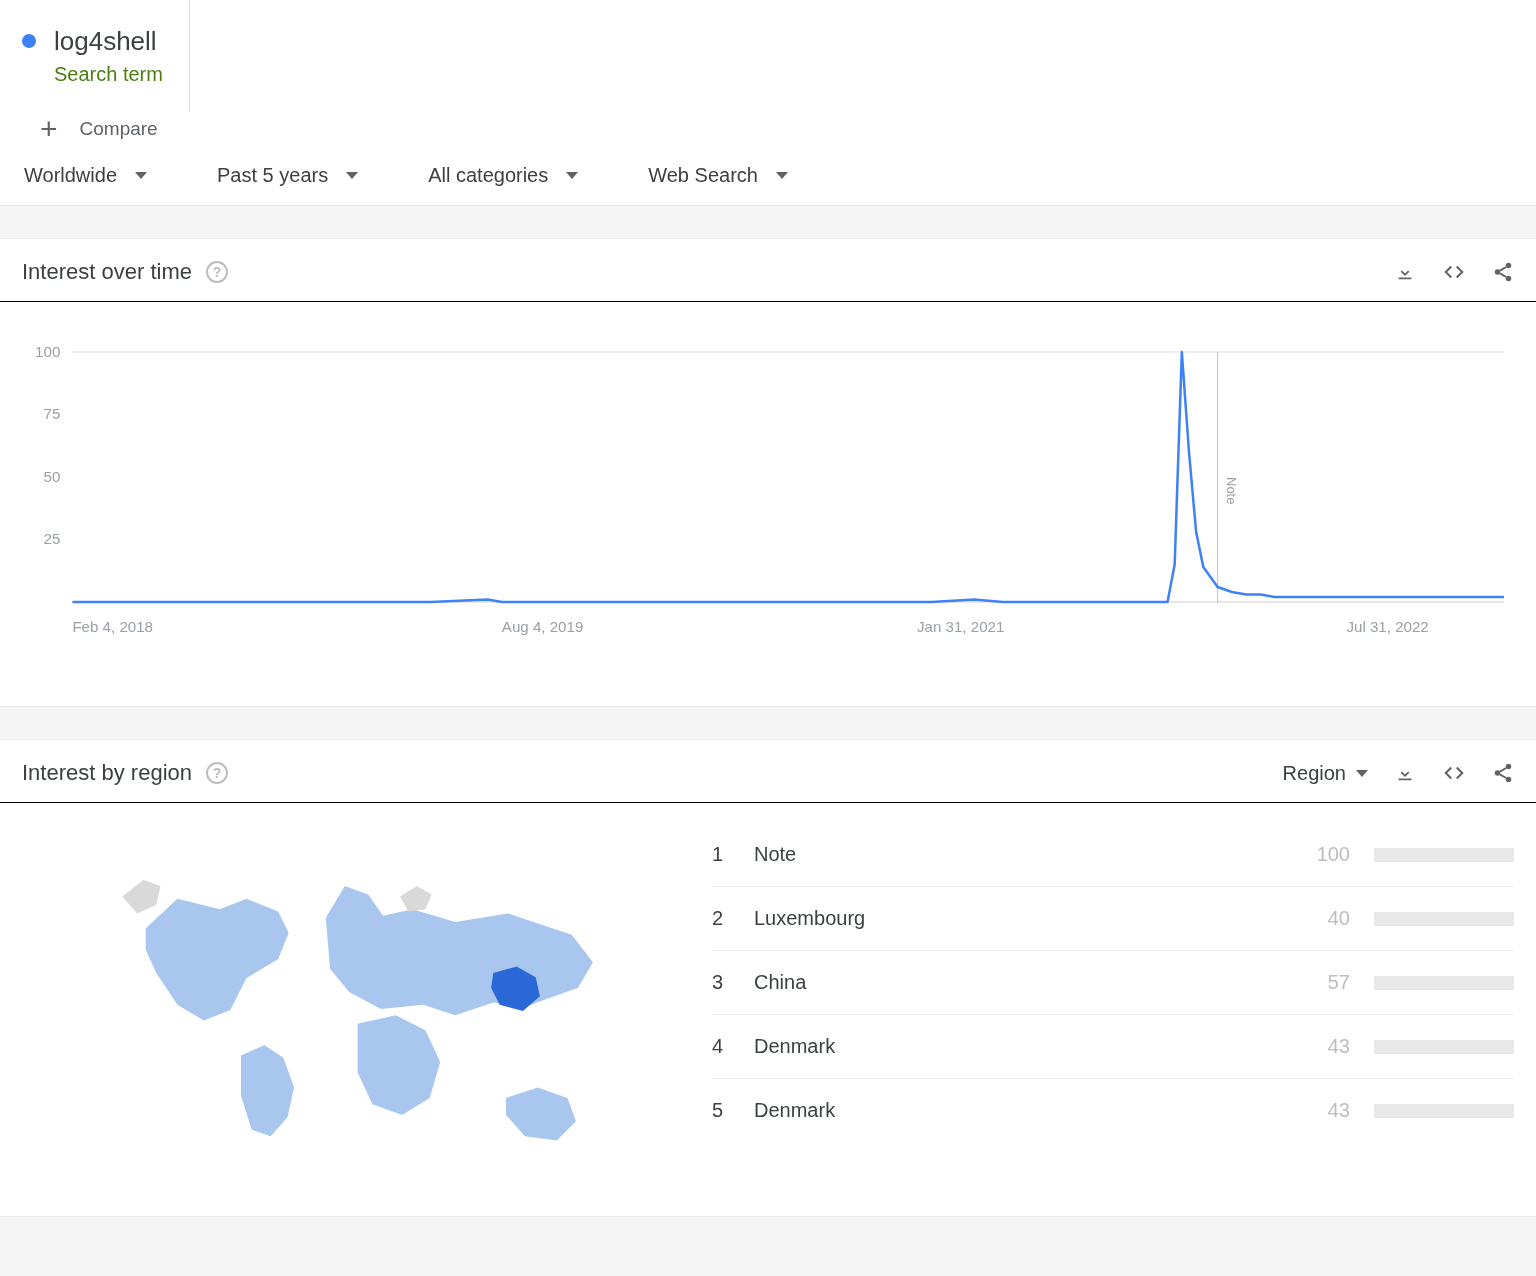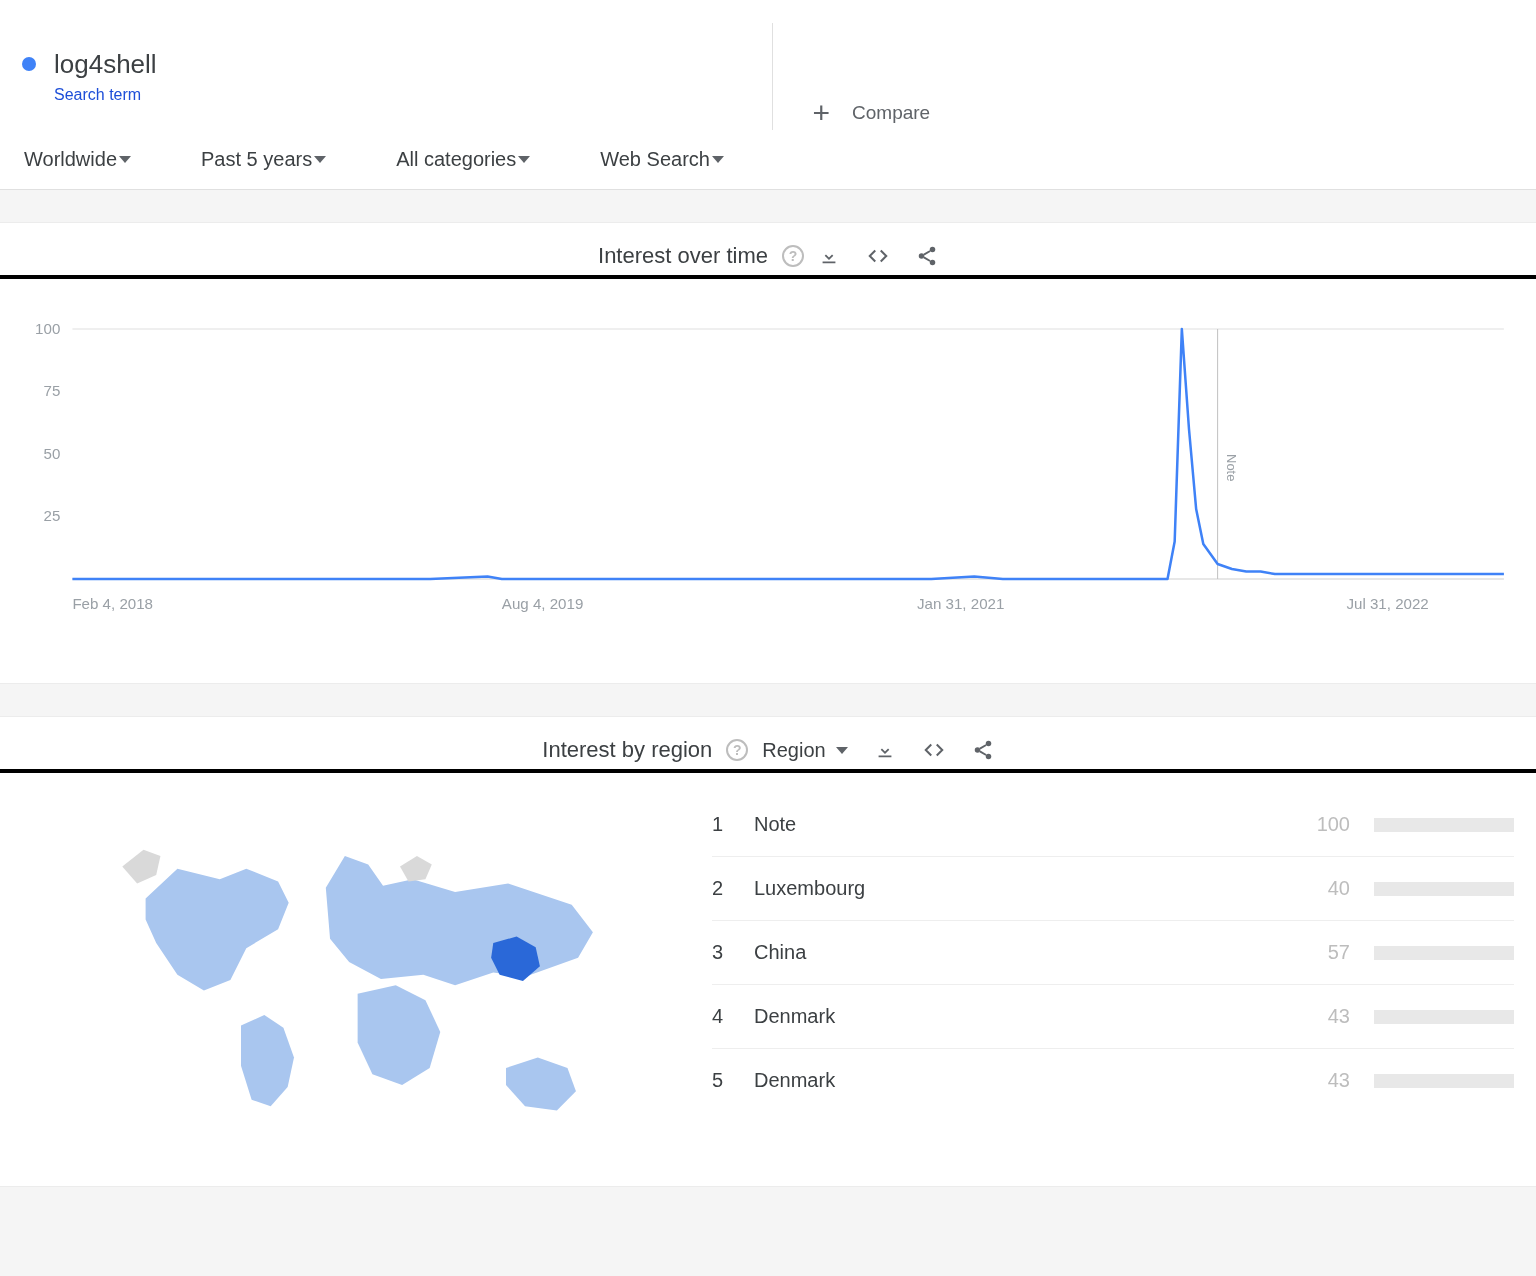"log4shell" .term-row { align-items: flex-end -> flex-start; flex-direction: none -> column }
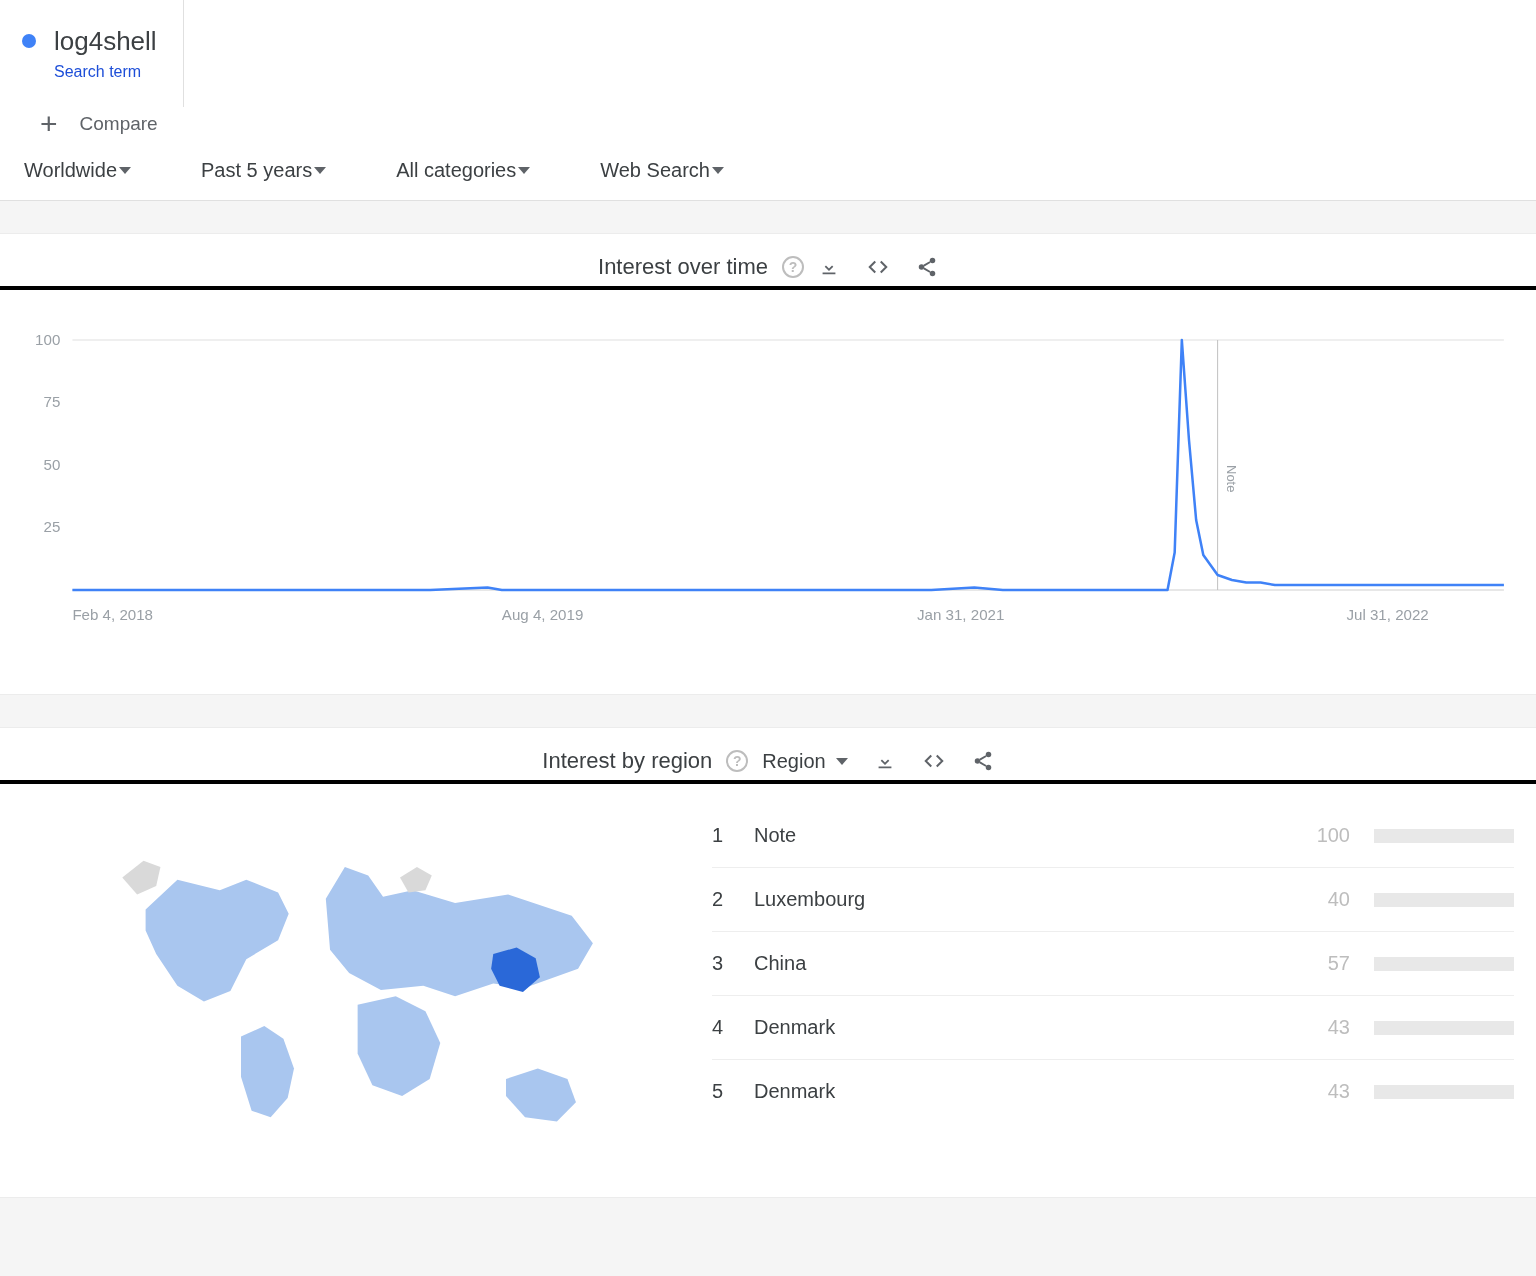"Search term" .term-text .subtitle { color: #1d4ed8 -> #4d7c0f; font-size: 16px -> 20px }
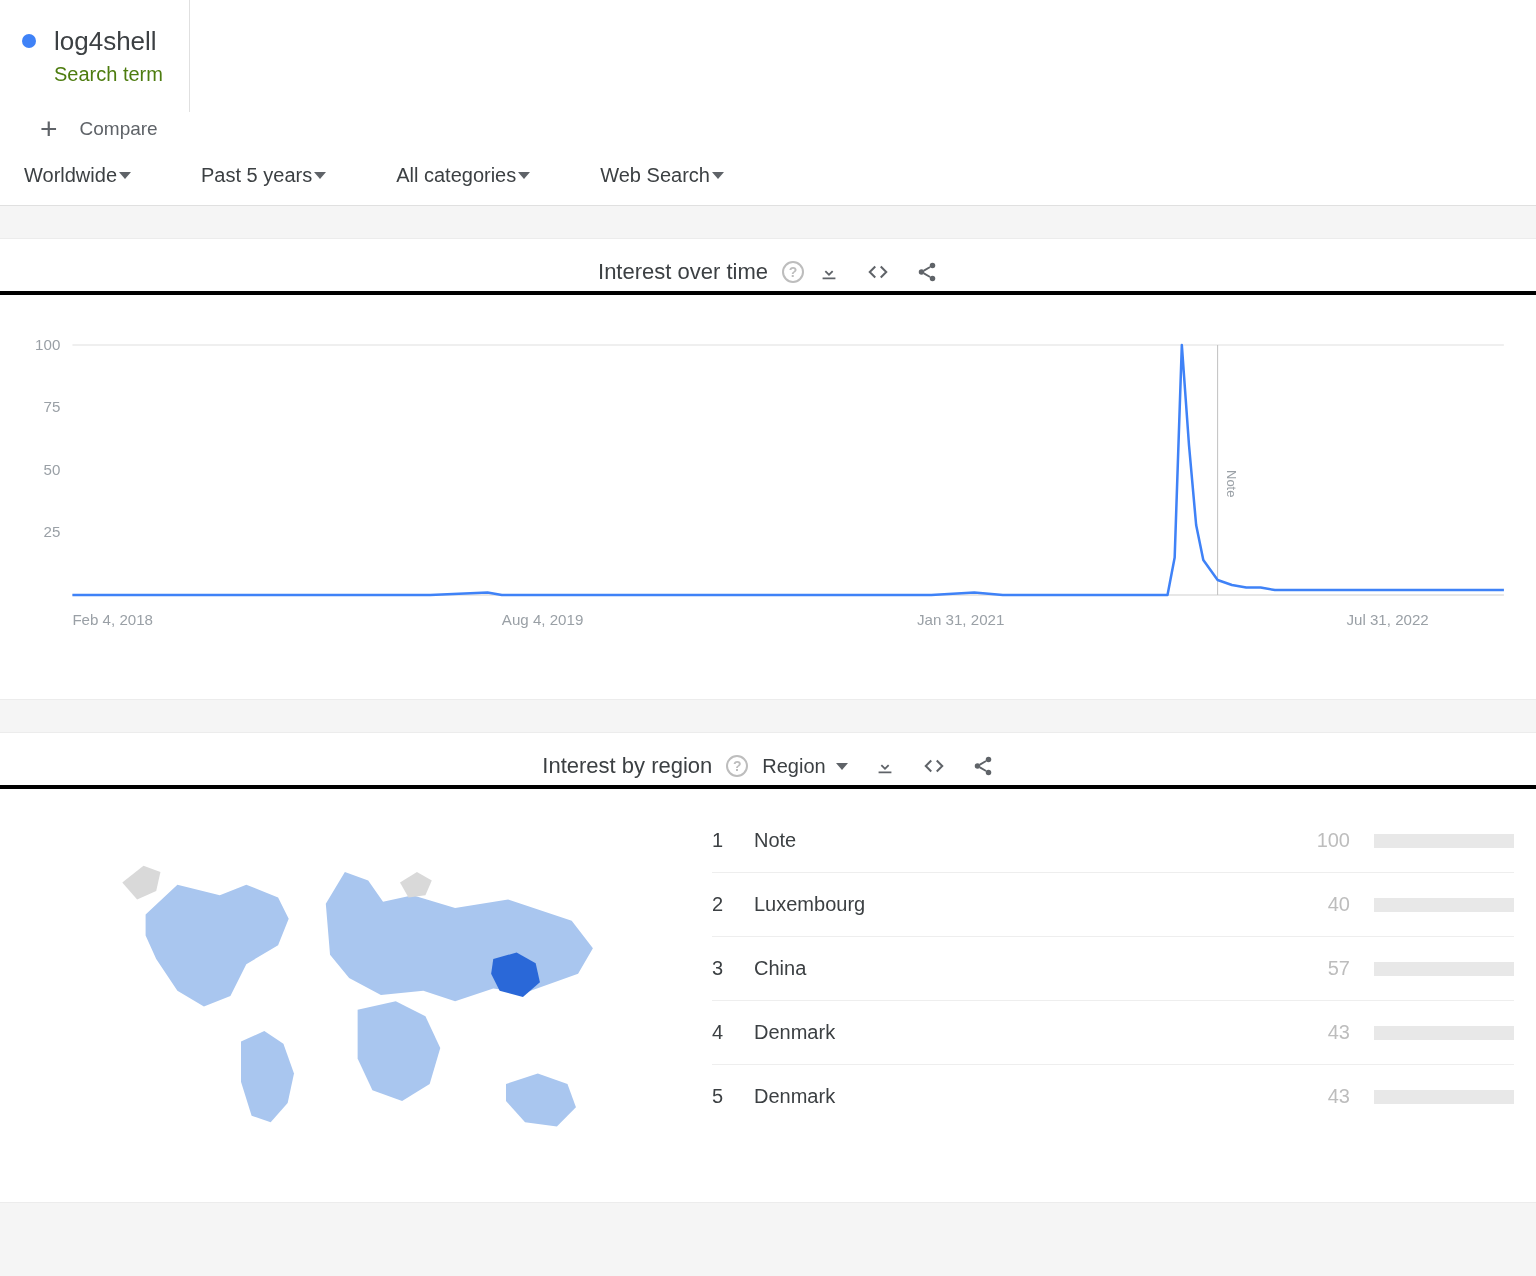"Worldwide" .filter-item { gap: 2px -> 18px }
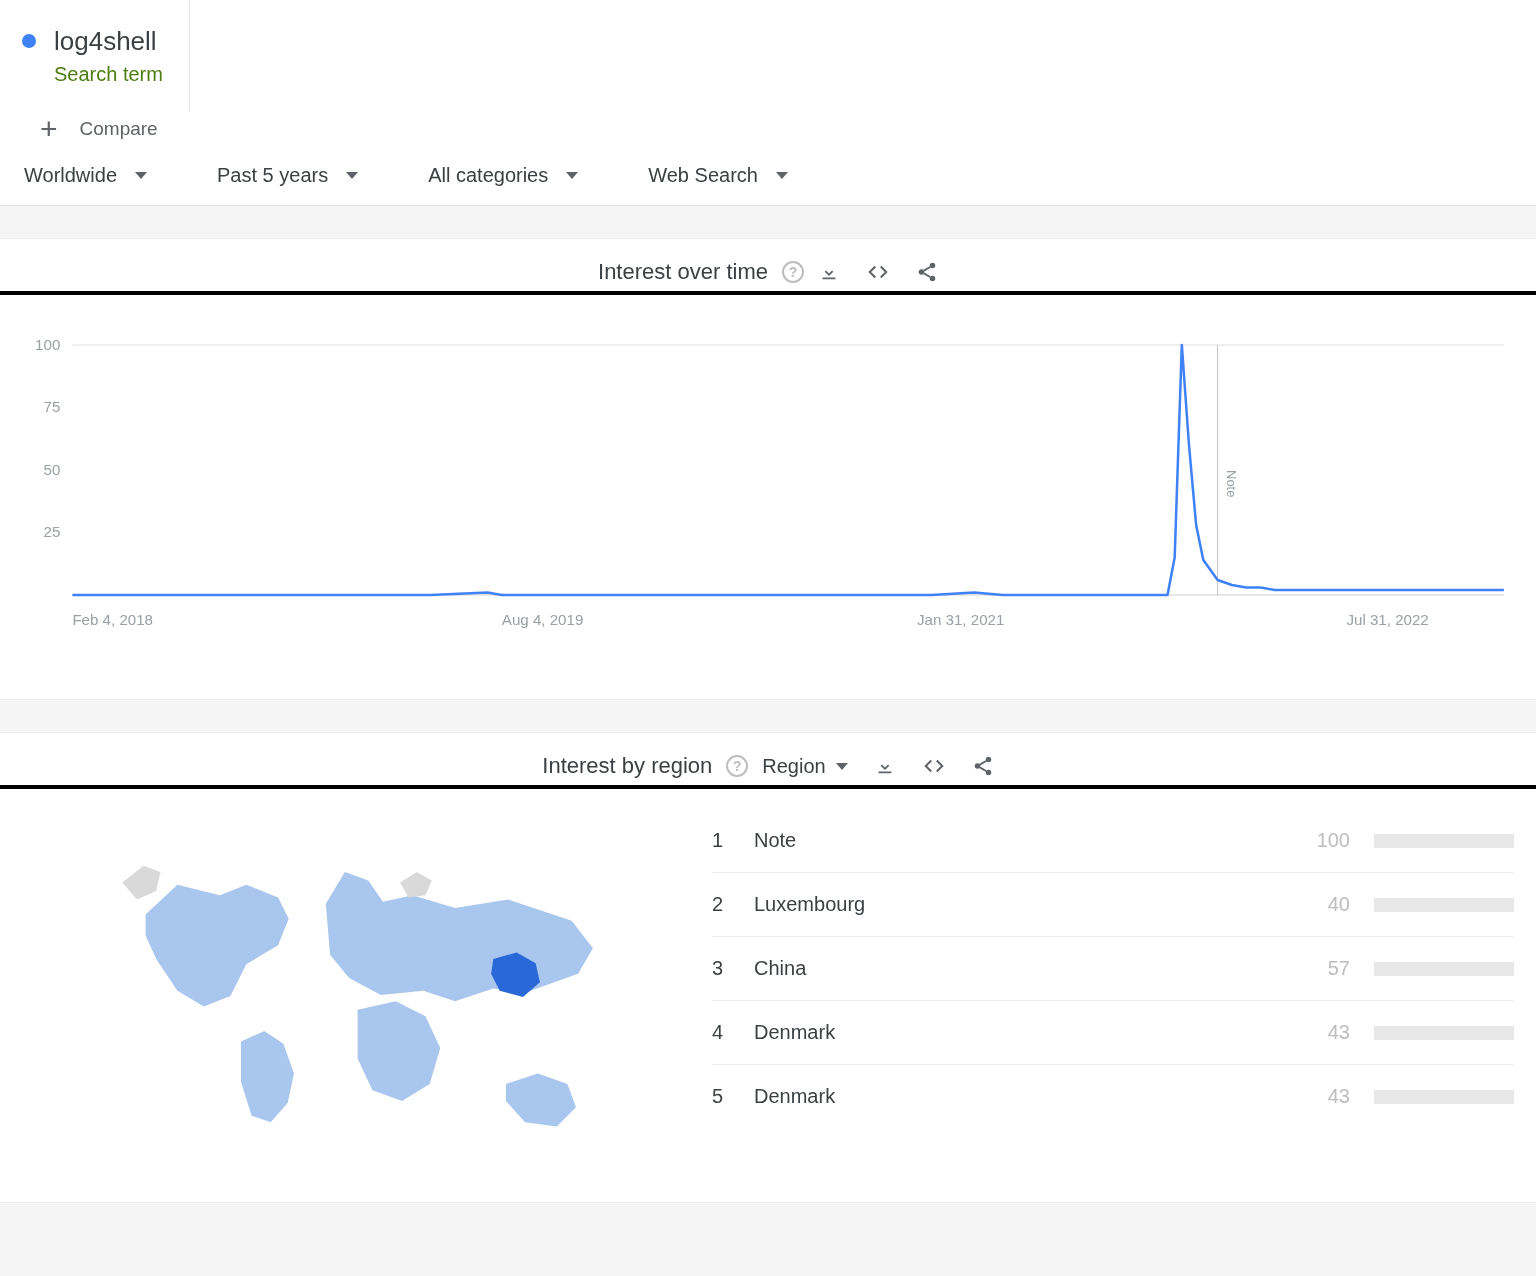"Interest over time" .panel-head { border-bottom: 4px solid #000000 -> 1px solid #000000; justify-content: center -> space-between; padding: 20px 22px 6px 22px -> 20px 22px 16px 22px }
